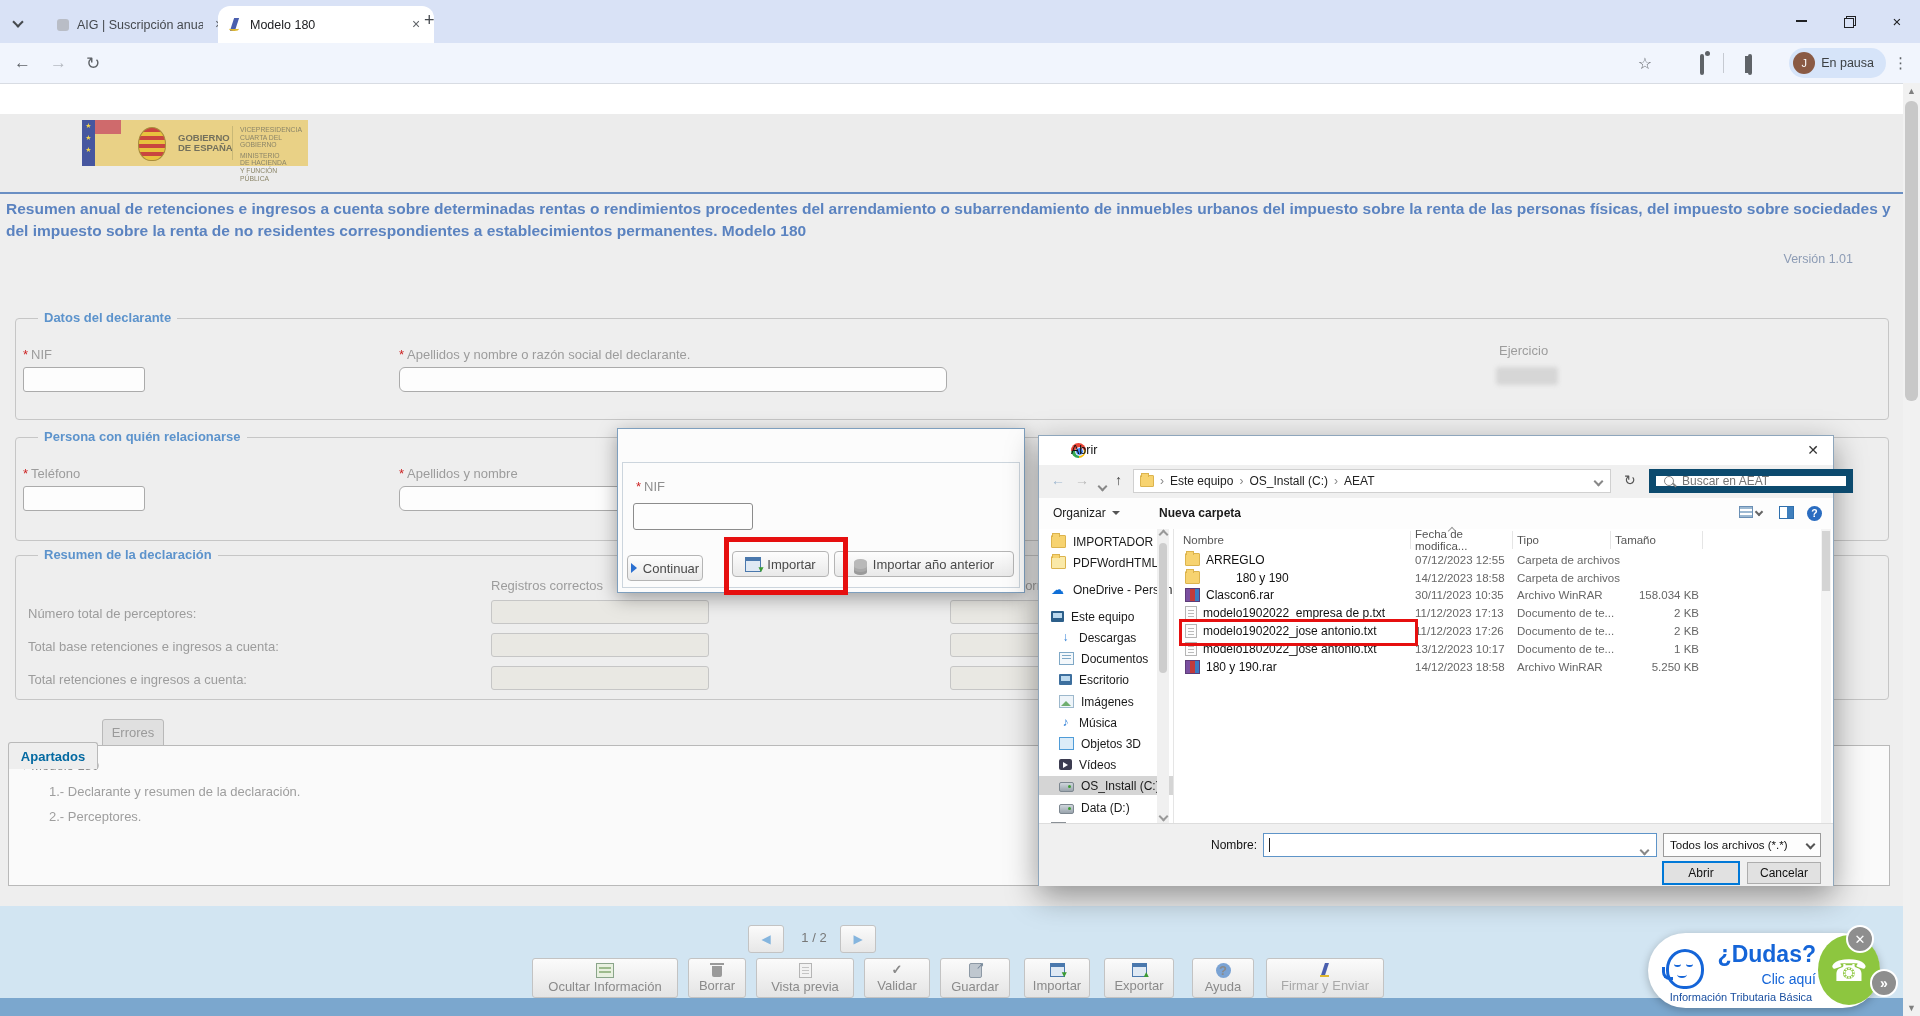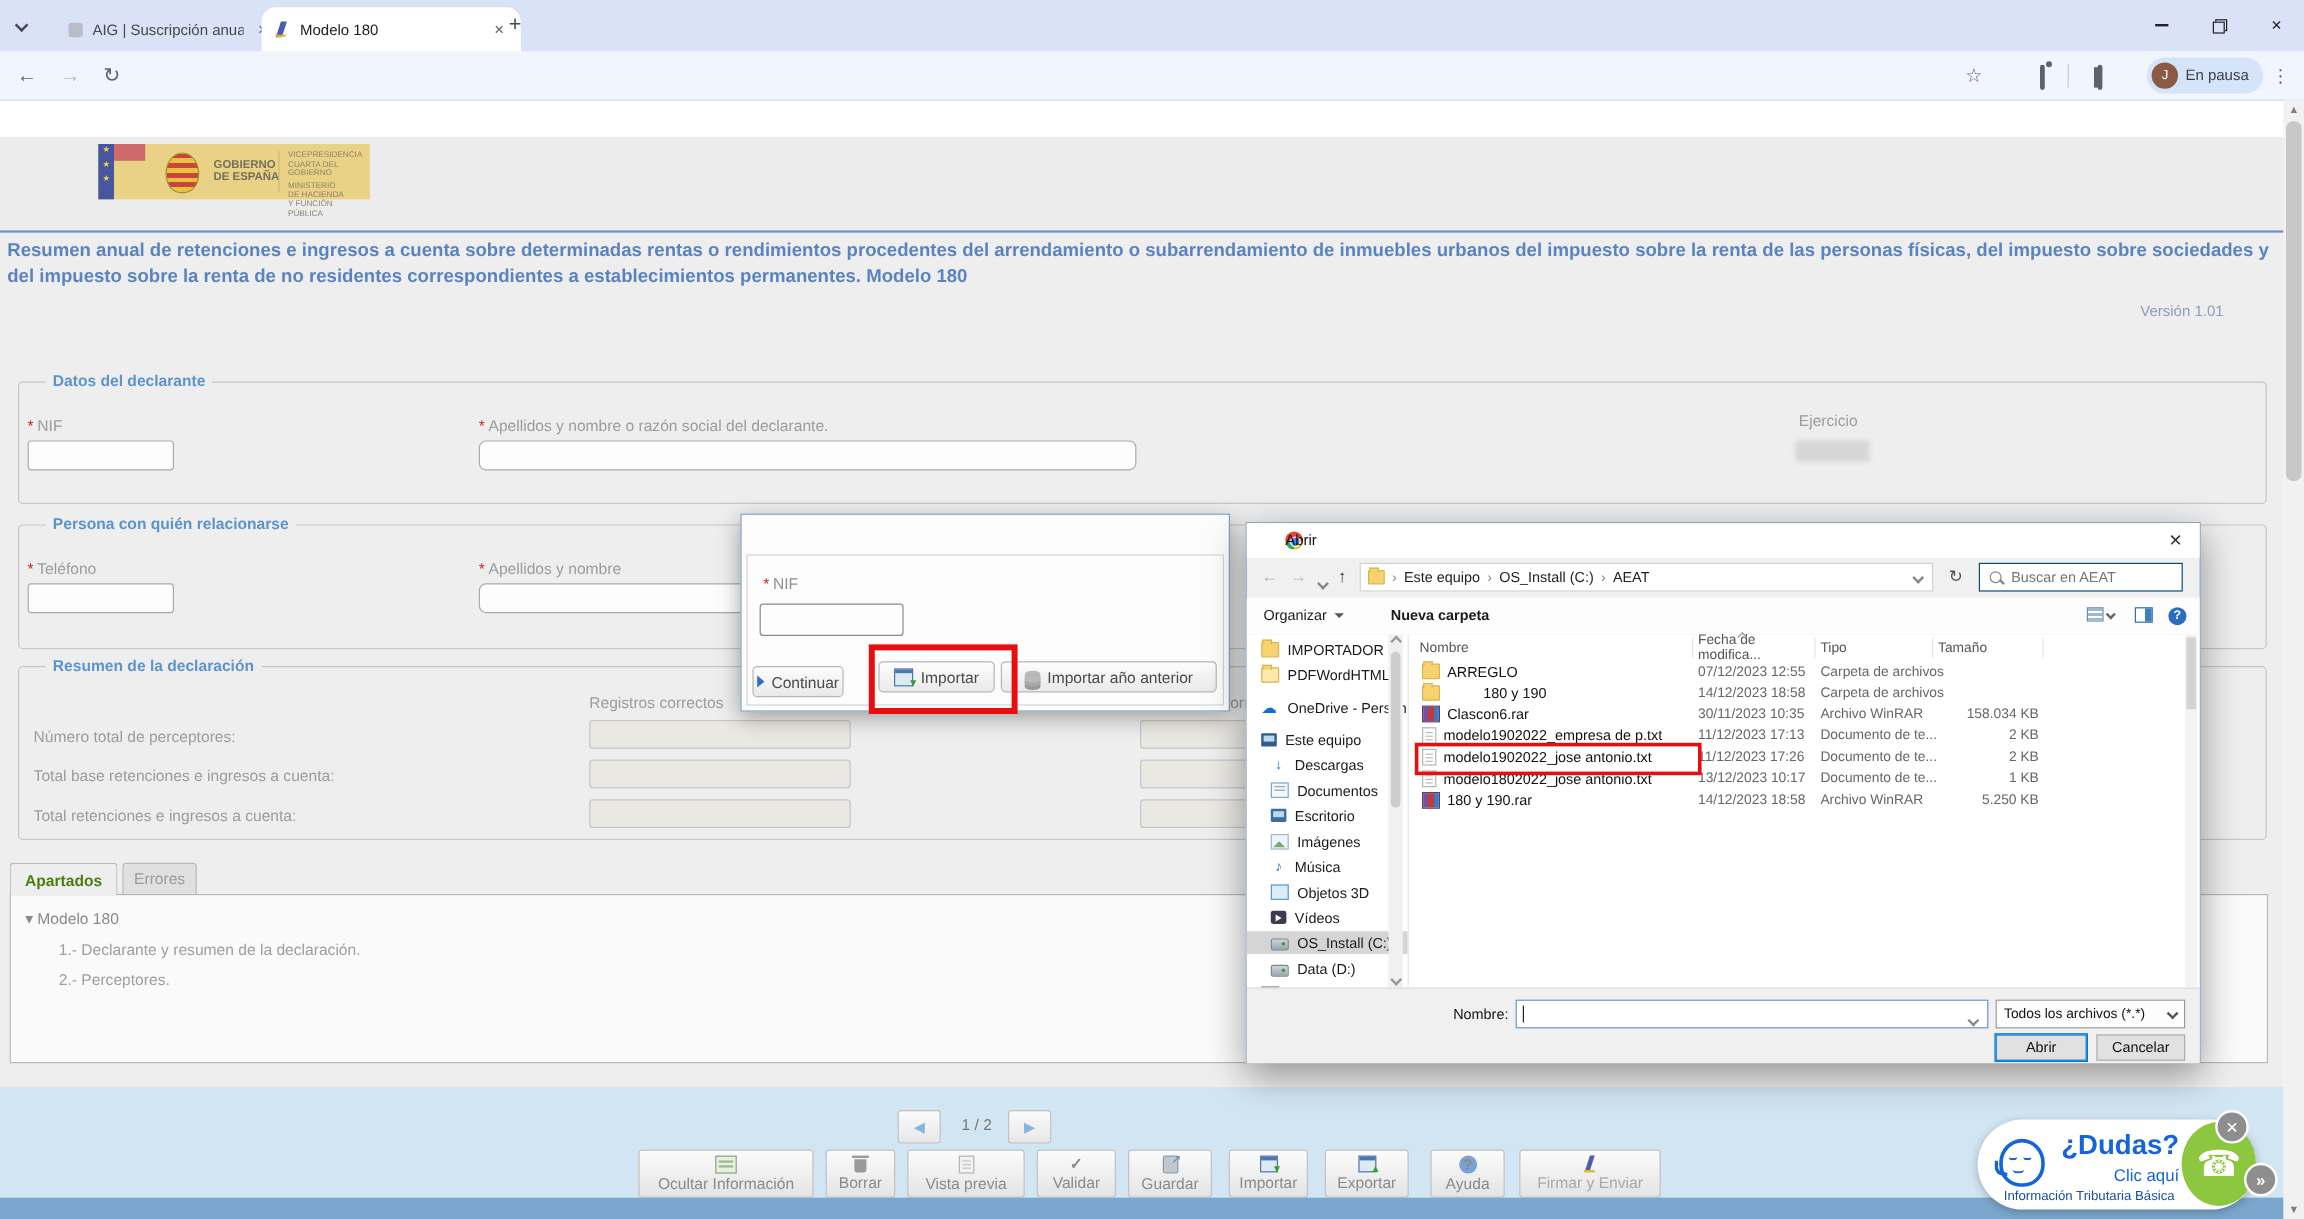"Buscar en AEAT" #wsearch { border: 1px solid #0c4a6e -> 7px solid #0c4a6e; width: 170px -> 204px }
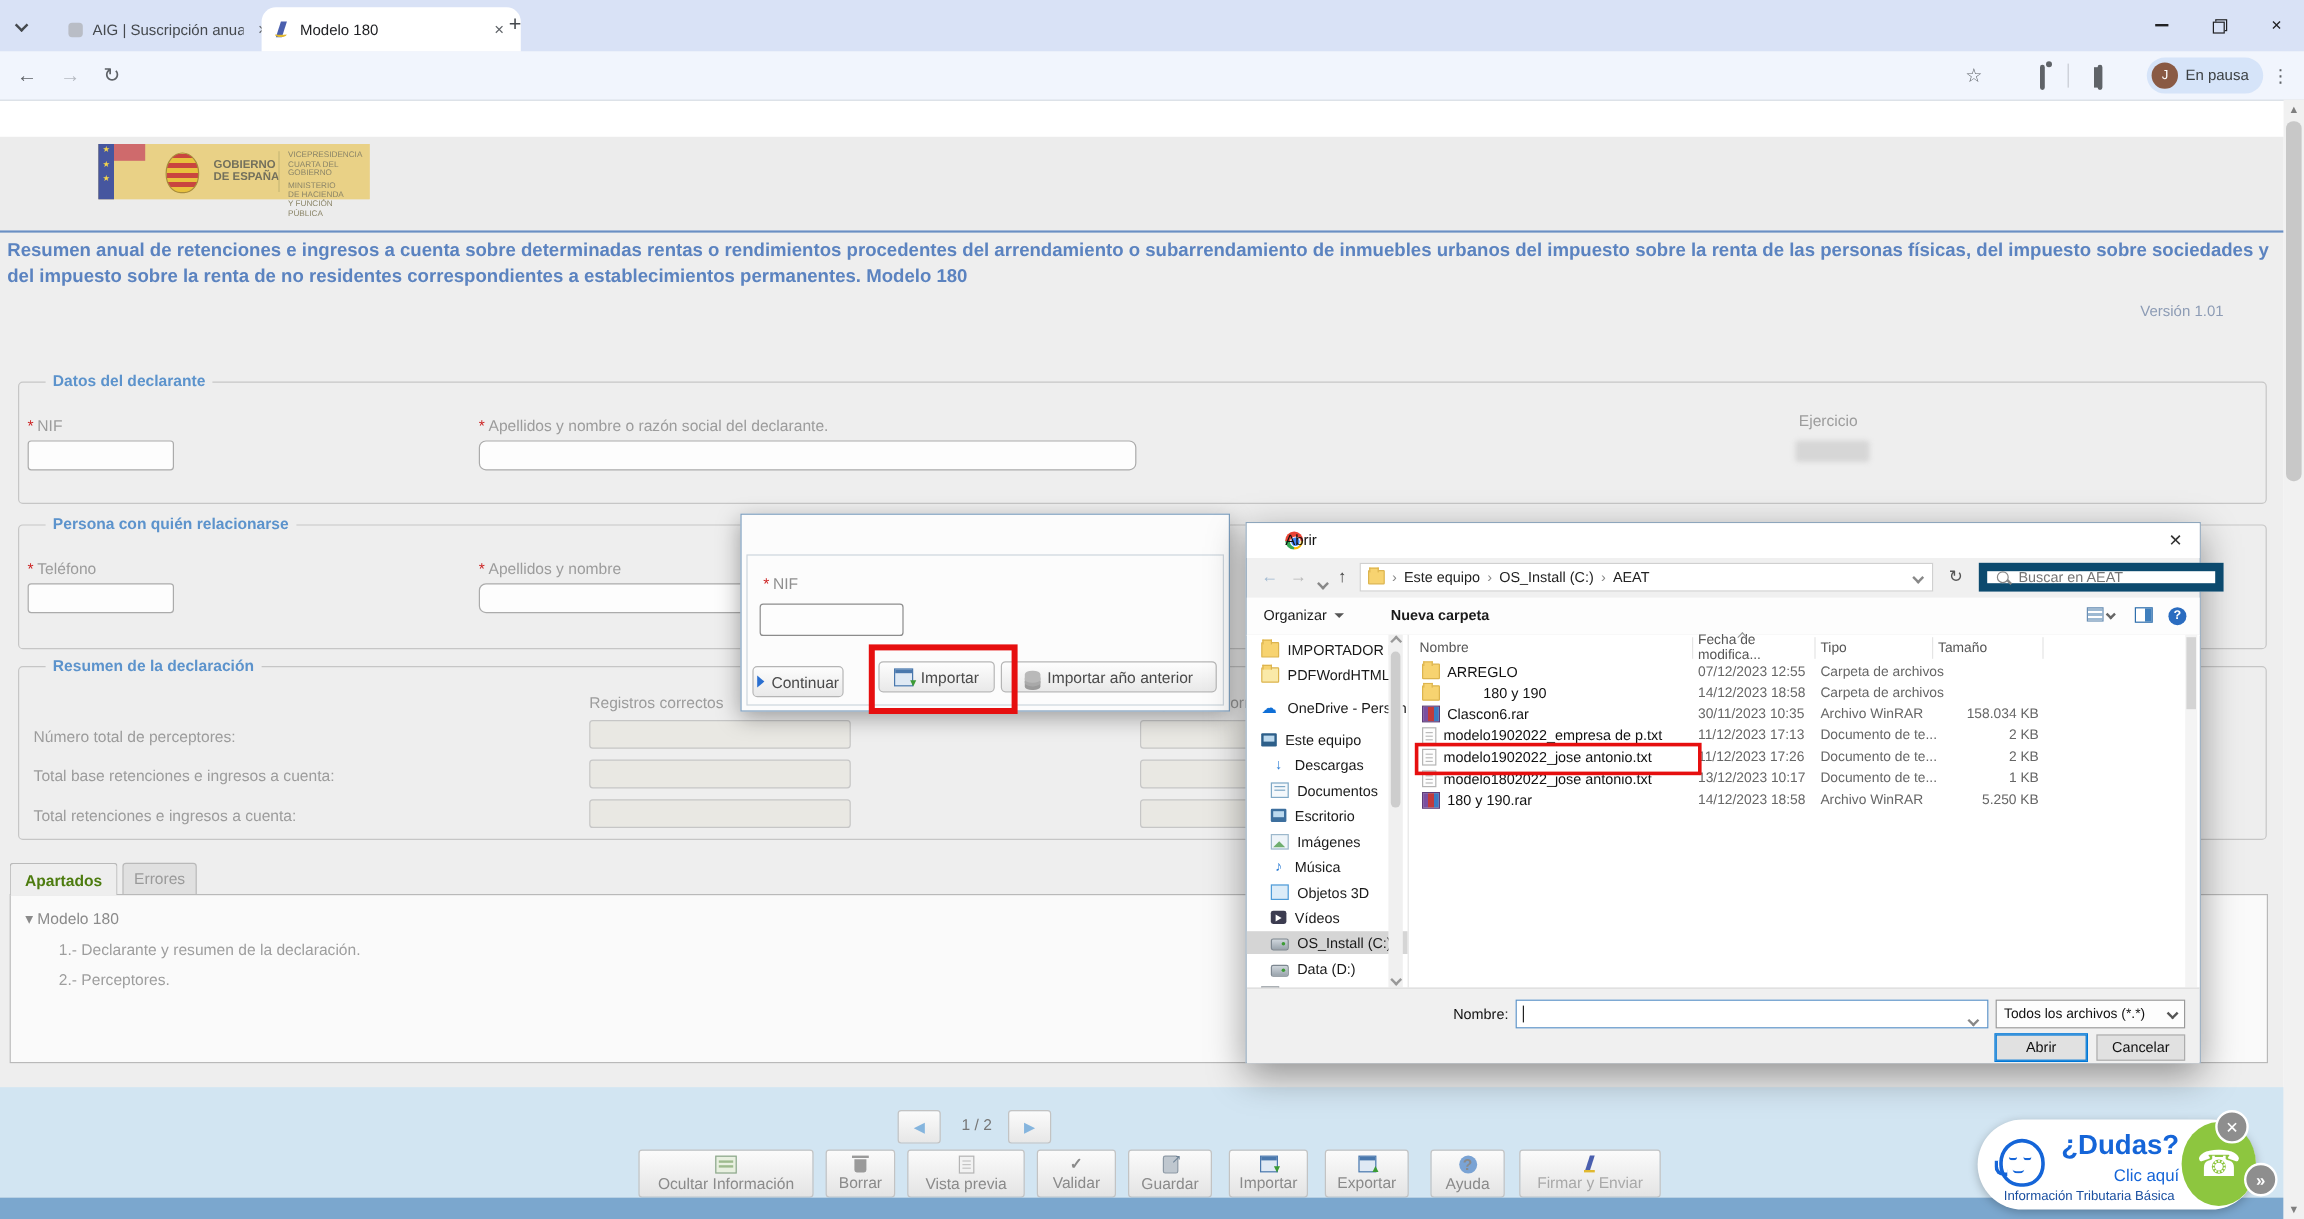"Apartados" #tab-apartados { color: #4d7c0f -> #0369a1; margin-top: none -> 23px }
